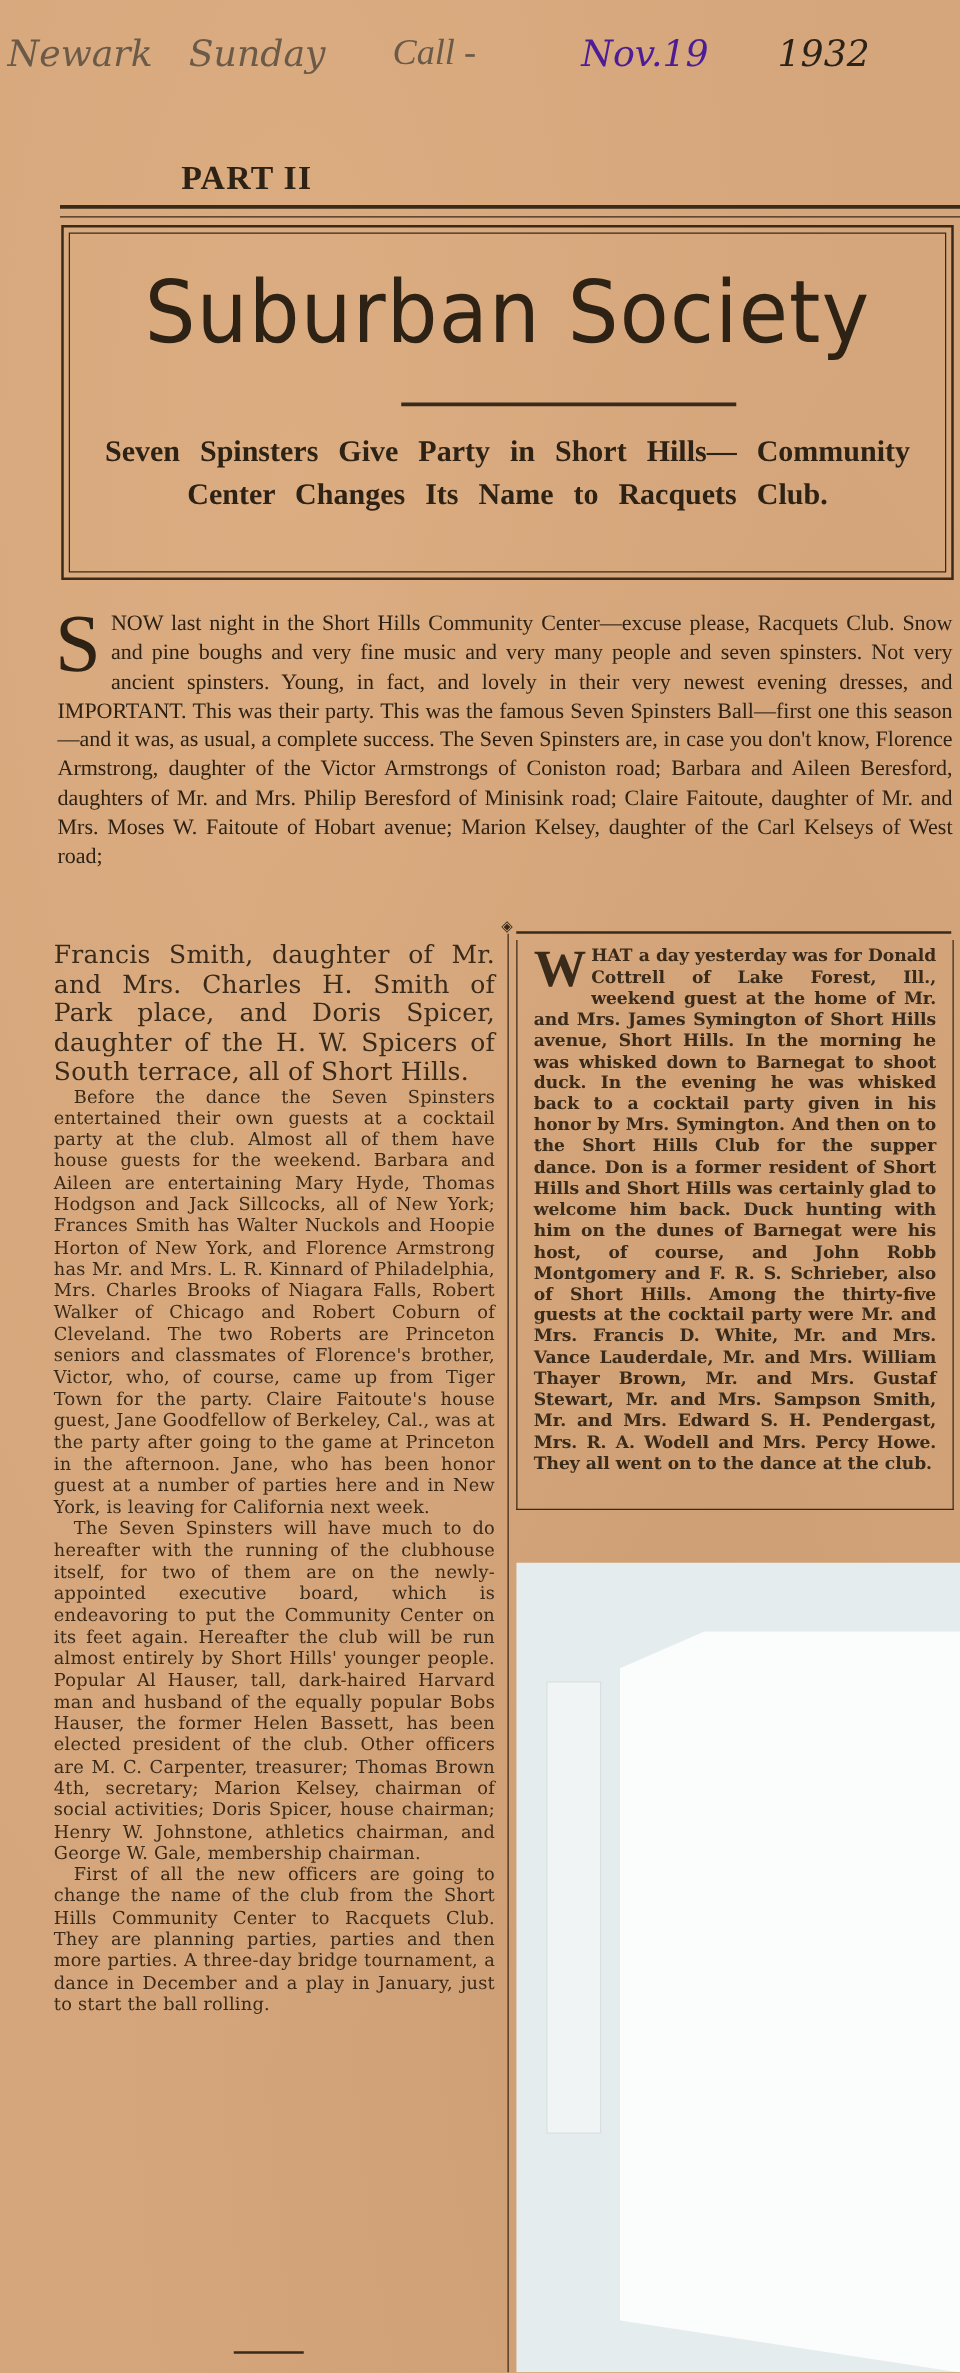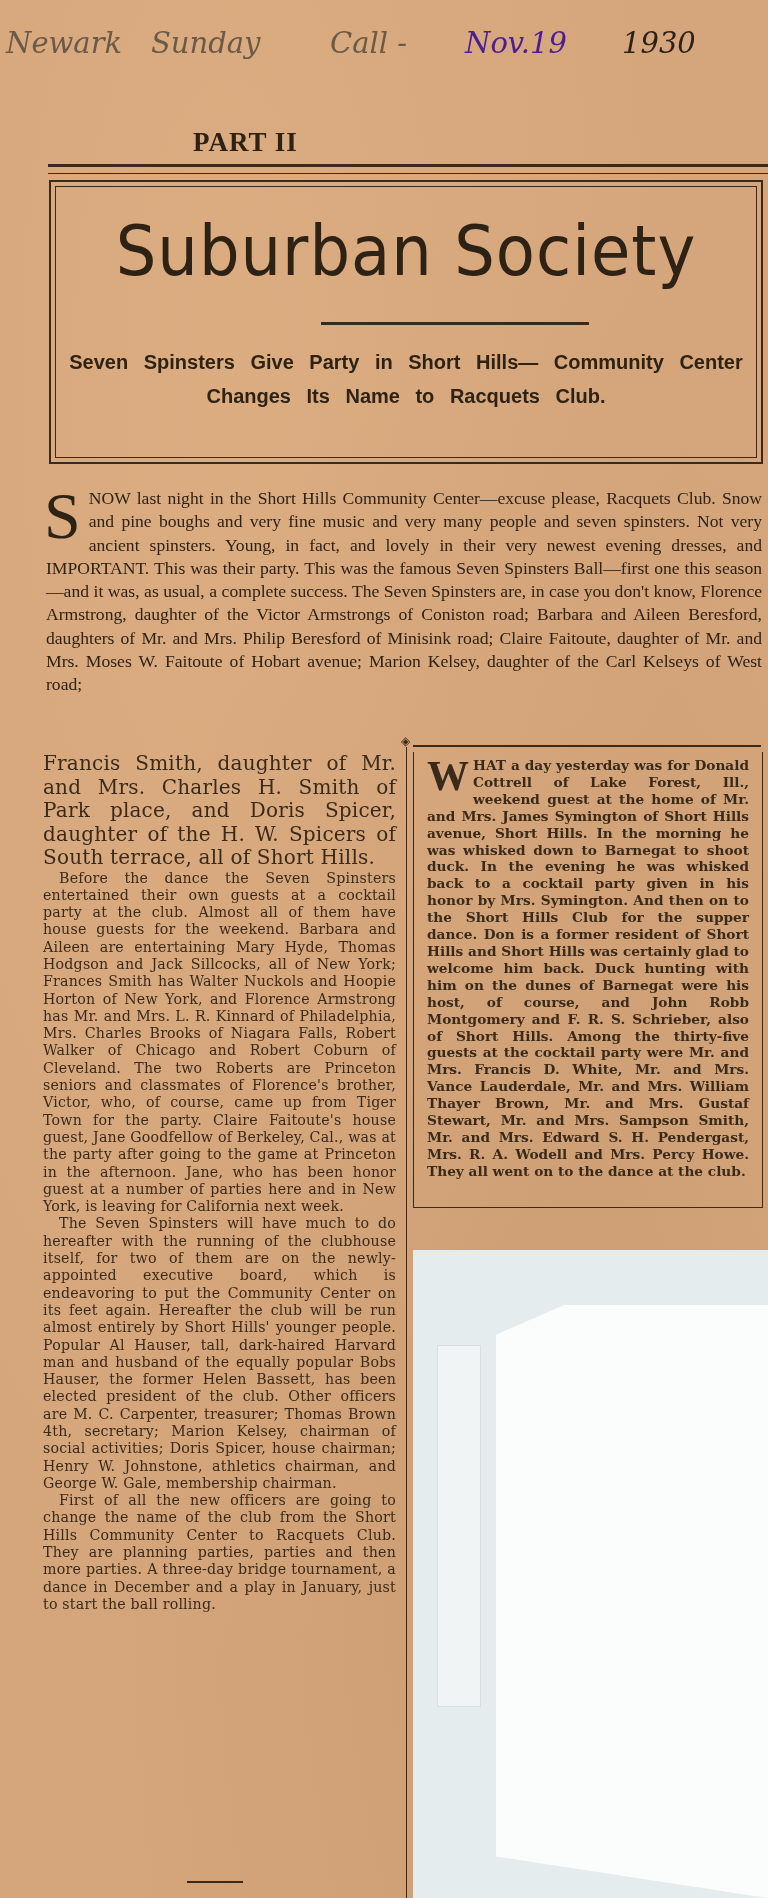"Call -" .hw-call { font-family: none -> Liberation Serif, serif; left: 330px -> 314px }
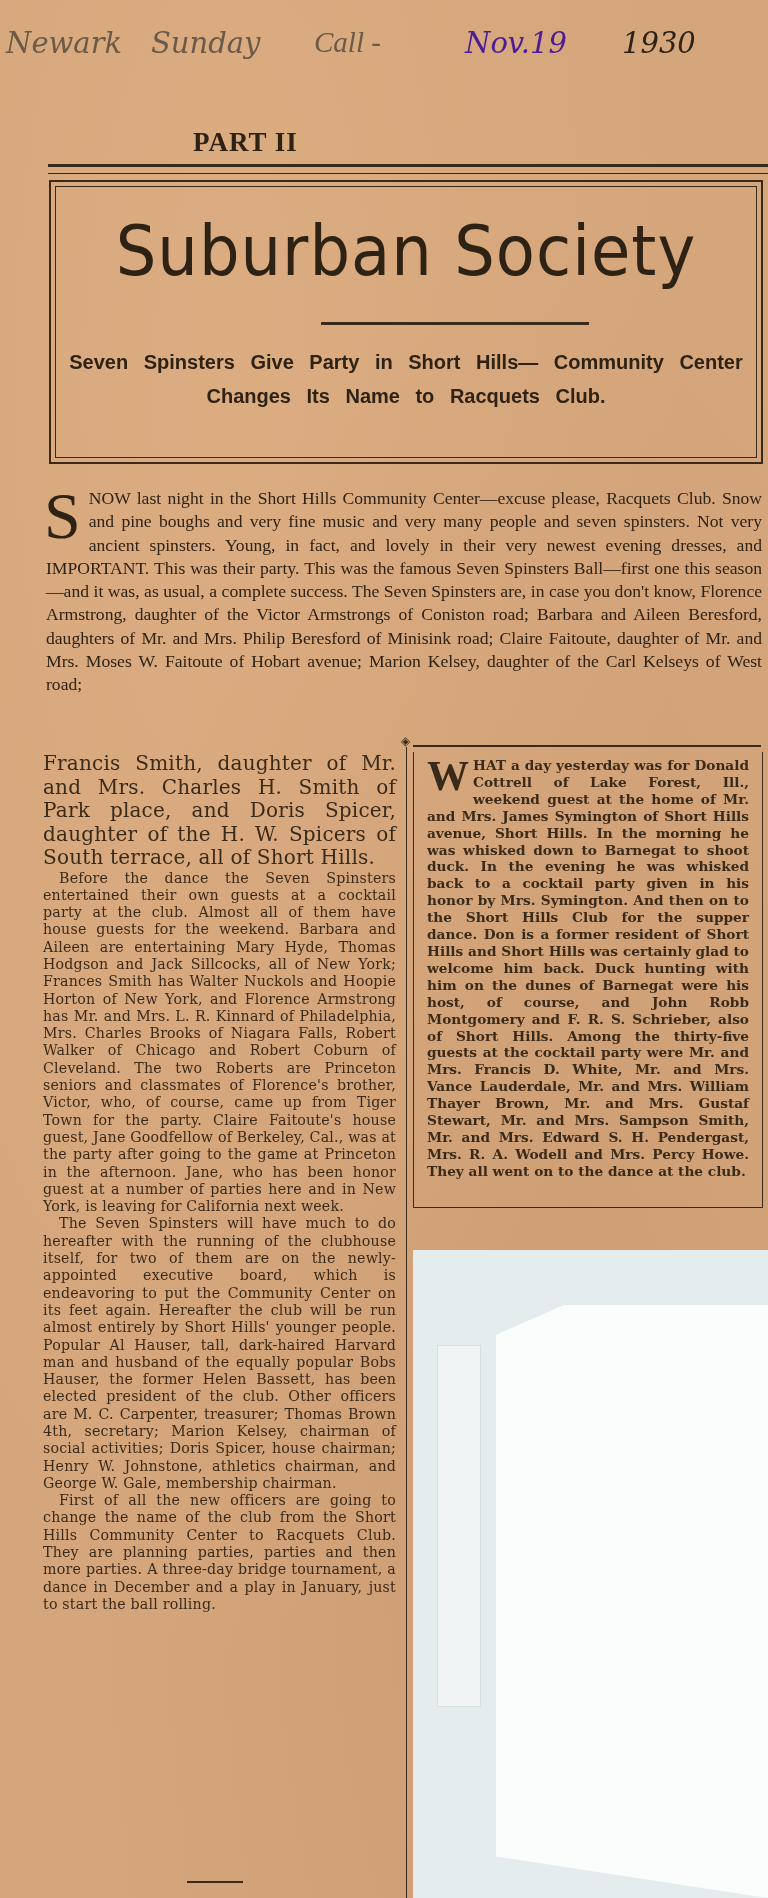"1930" span.hw-year { text: 1930 -> 1932 }
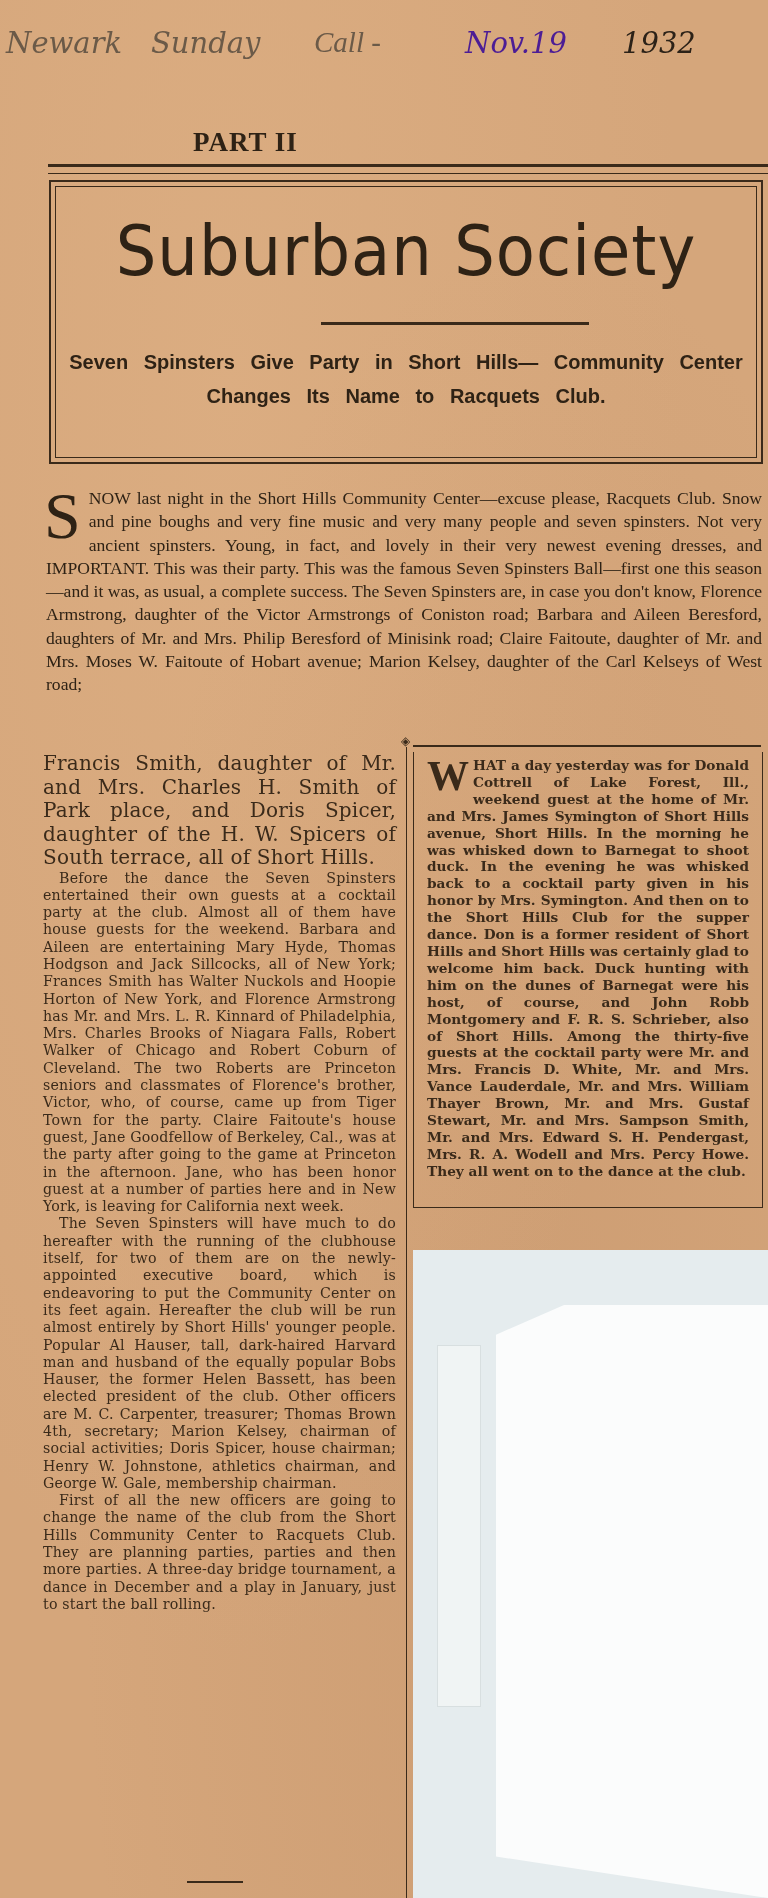"PART II" .part-label { margin-left: 48px -> none }
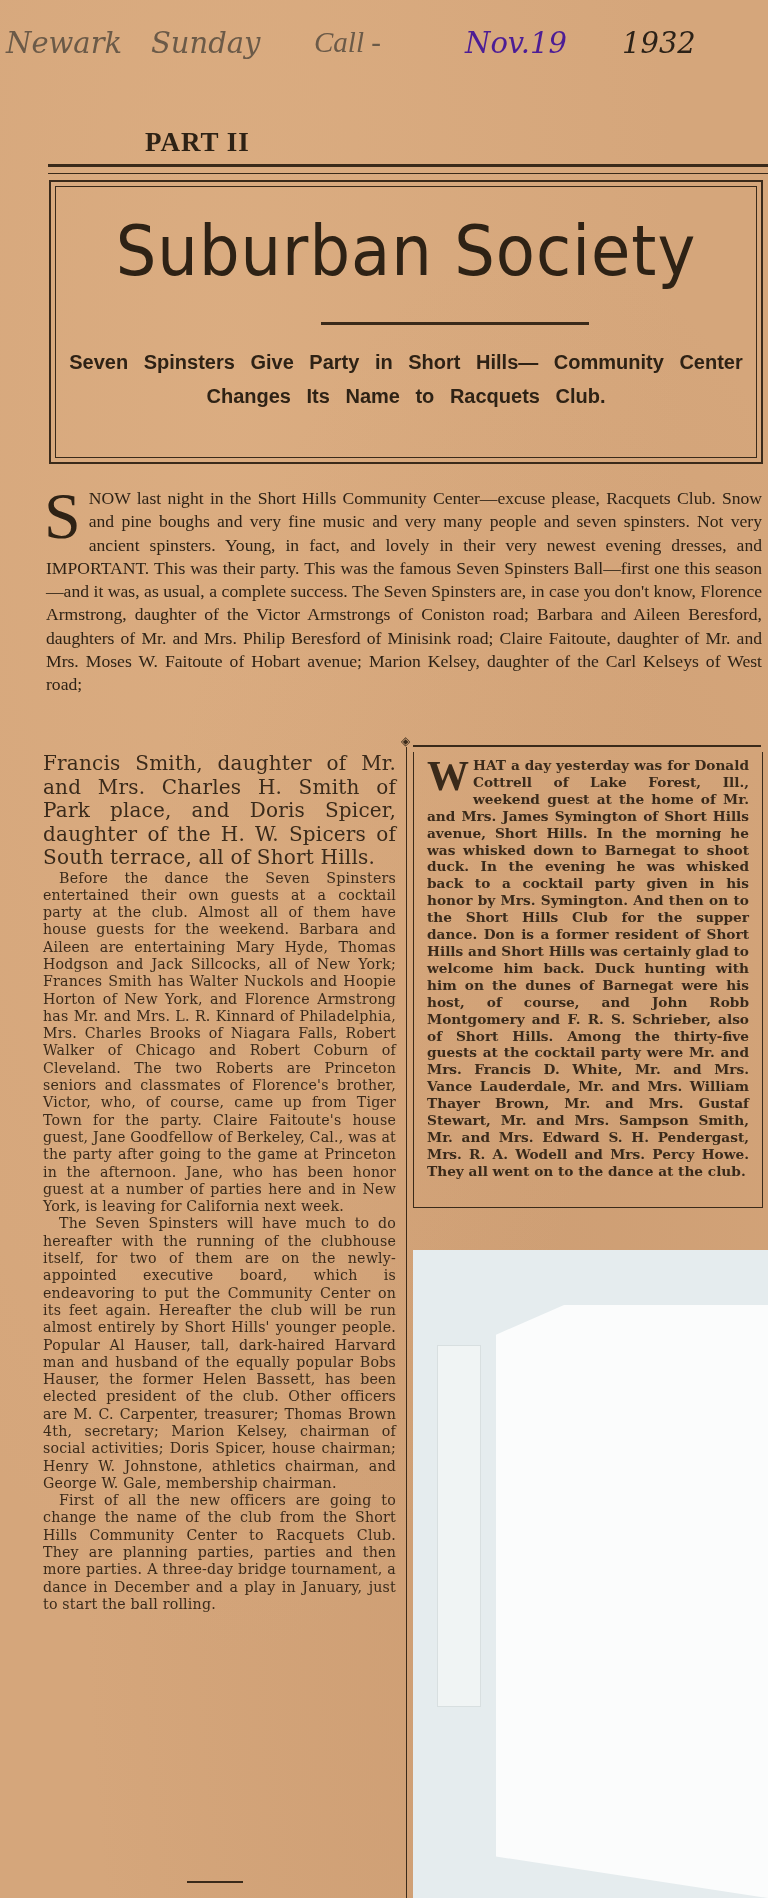"Seven Spinsters Give Party in" .masthead-sub { font-family: Liberation Sans, sans-serif -> Liberation Serif, serif; font-size: 20px -> 24px }
